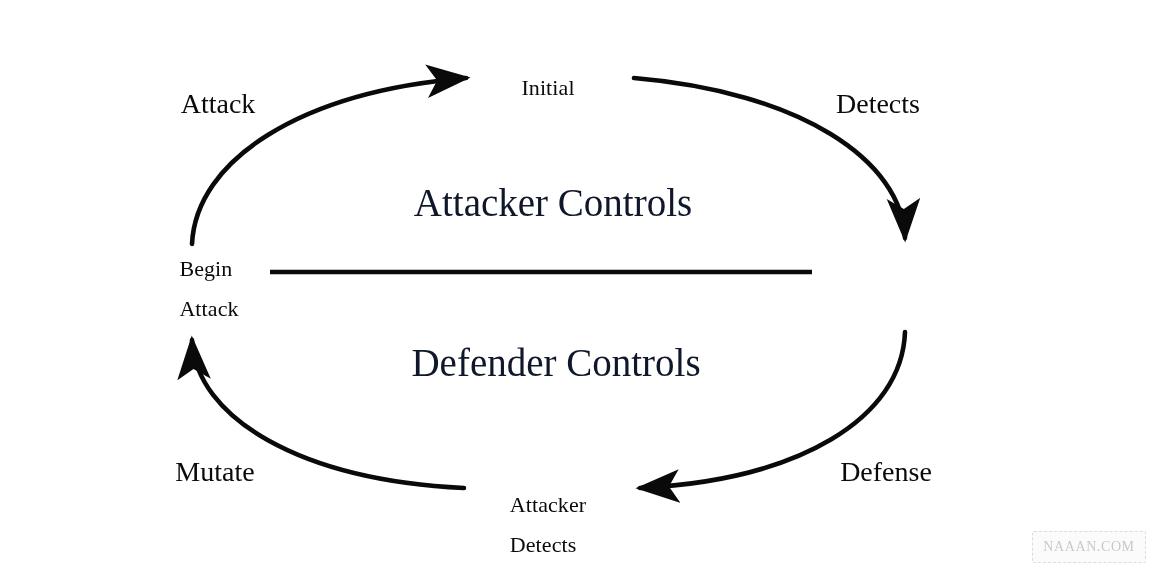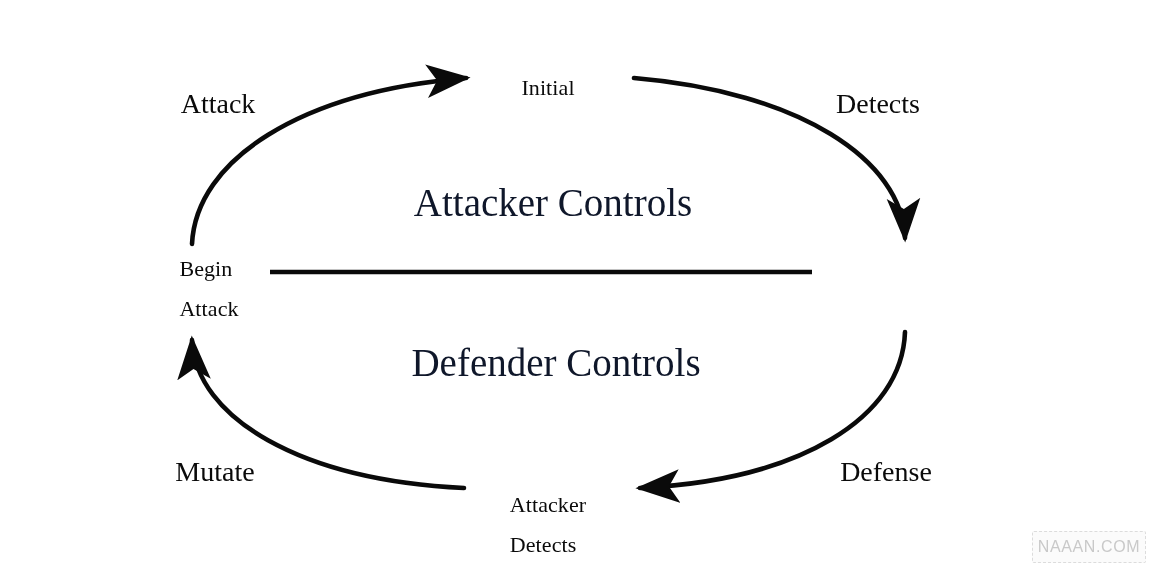"NAAAN.COM" #watermark-text { font-family: Liberation Sans, sans-serif -> Liberation Serif, serif; font-size: 16px -> 14px }
